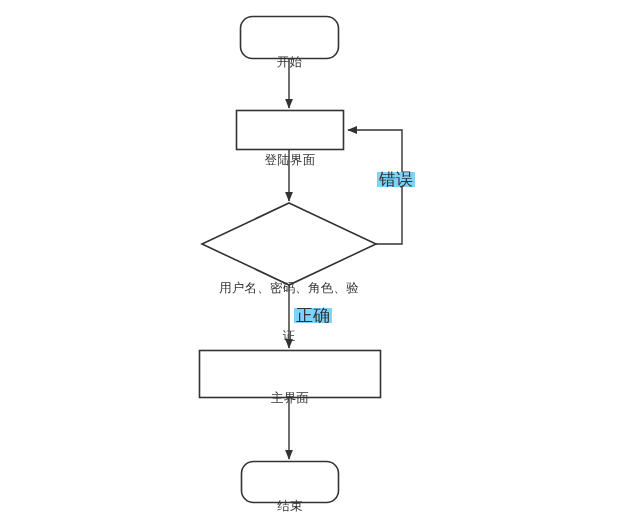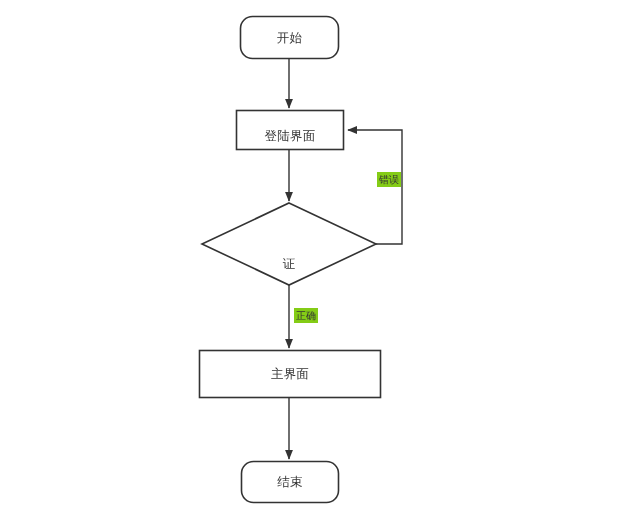"开始" .node-text { margin-top: none -> 24px }
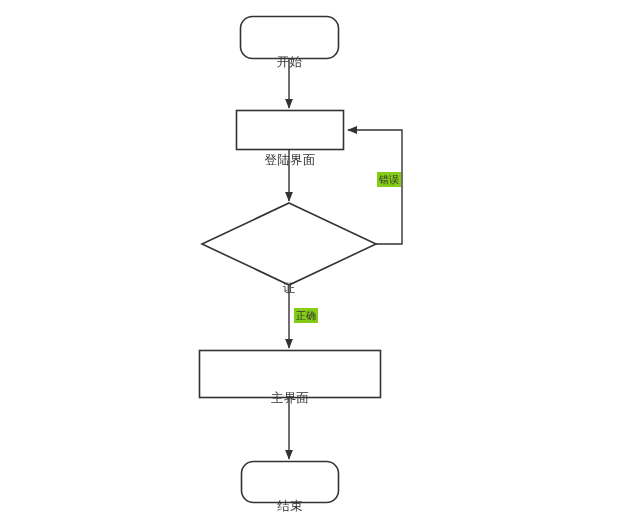"错误" .edge-label { background: #84cc16 -> #7dd3fc; font-size: 10px -> 17px }
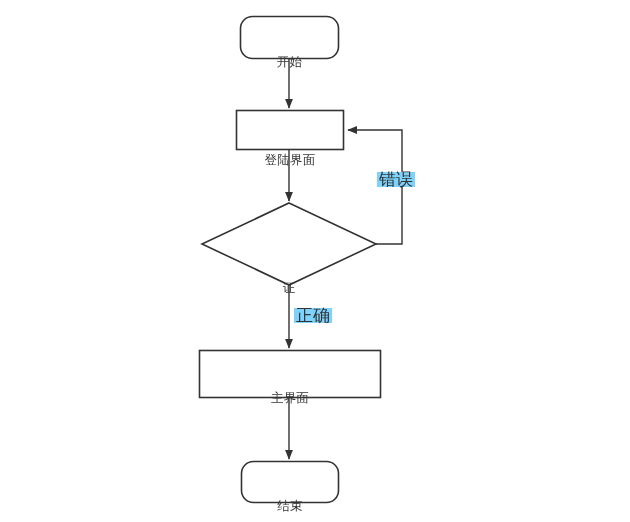"用户名、密码、角色、验" span { html: none -> <span>用户名、密码、角色、验</span> }
